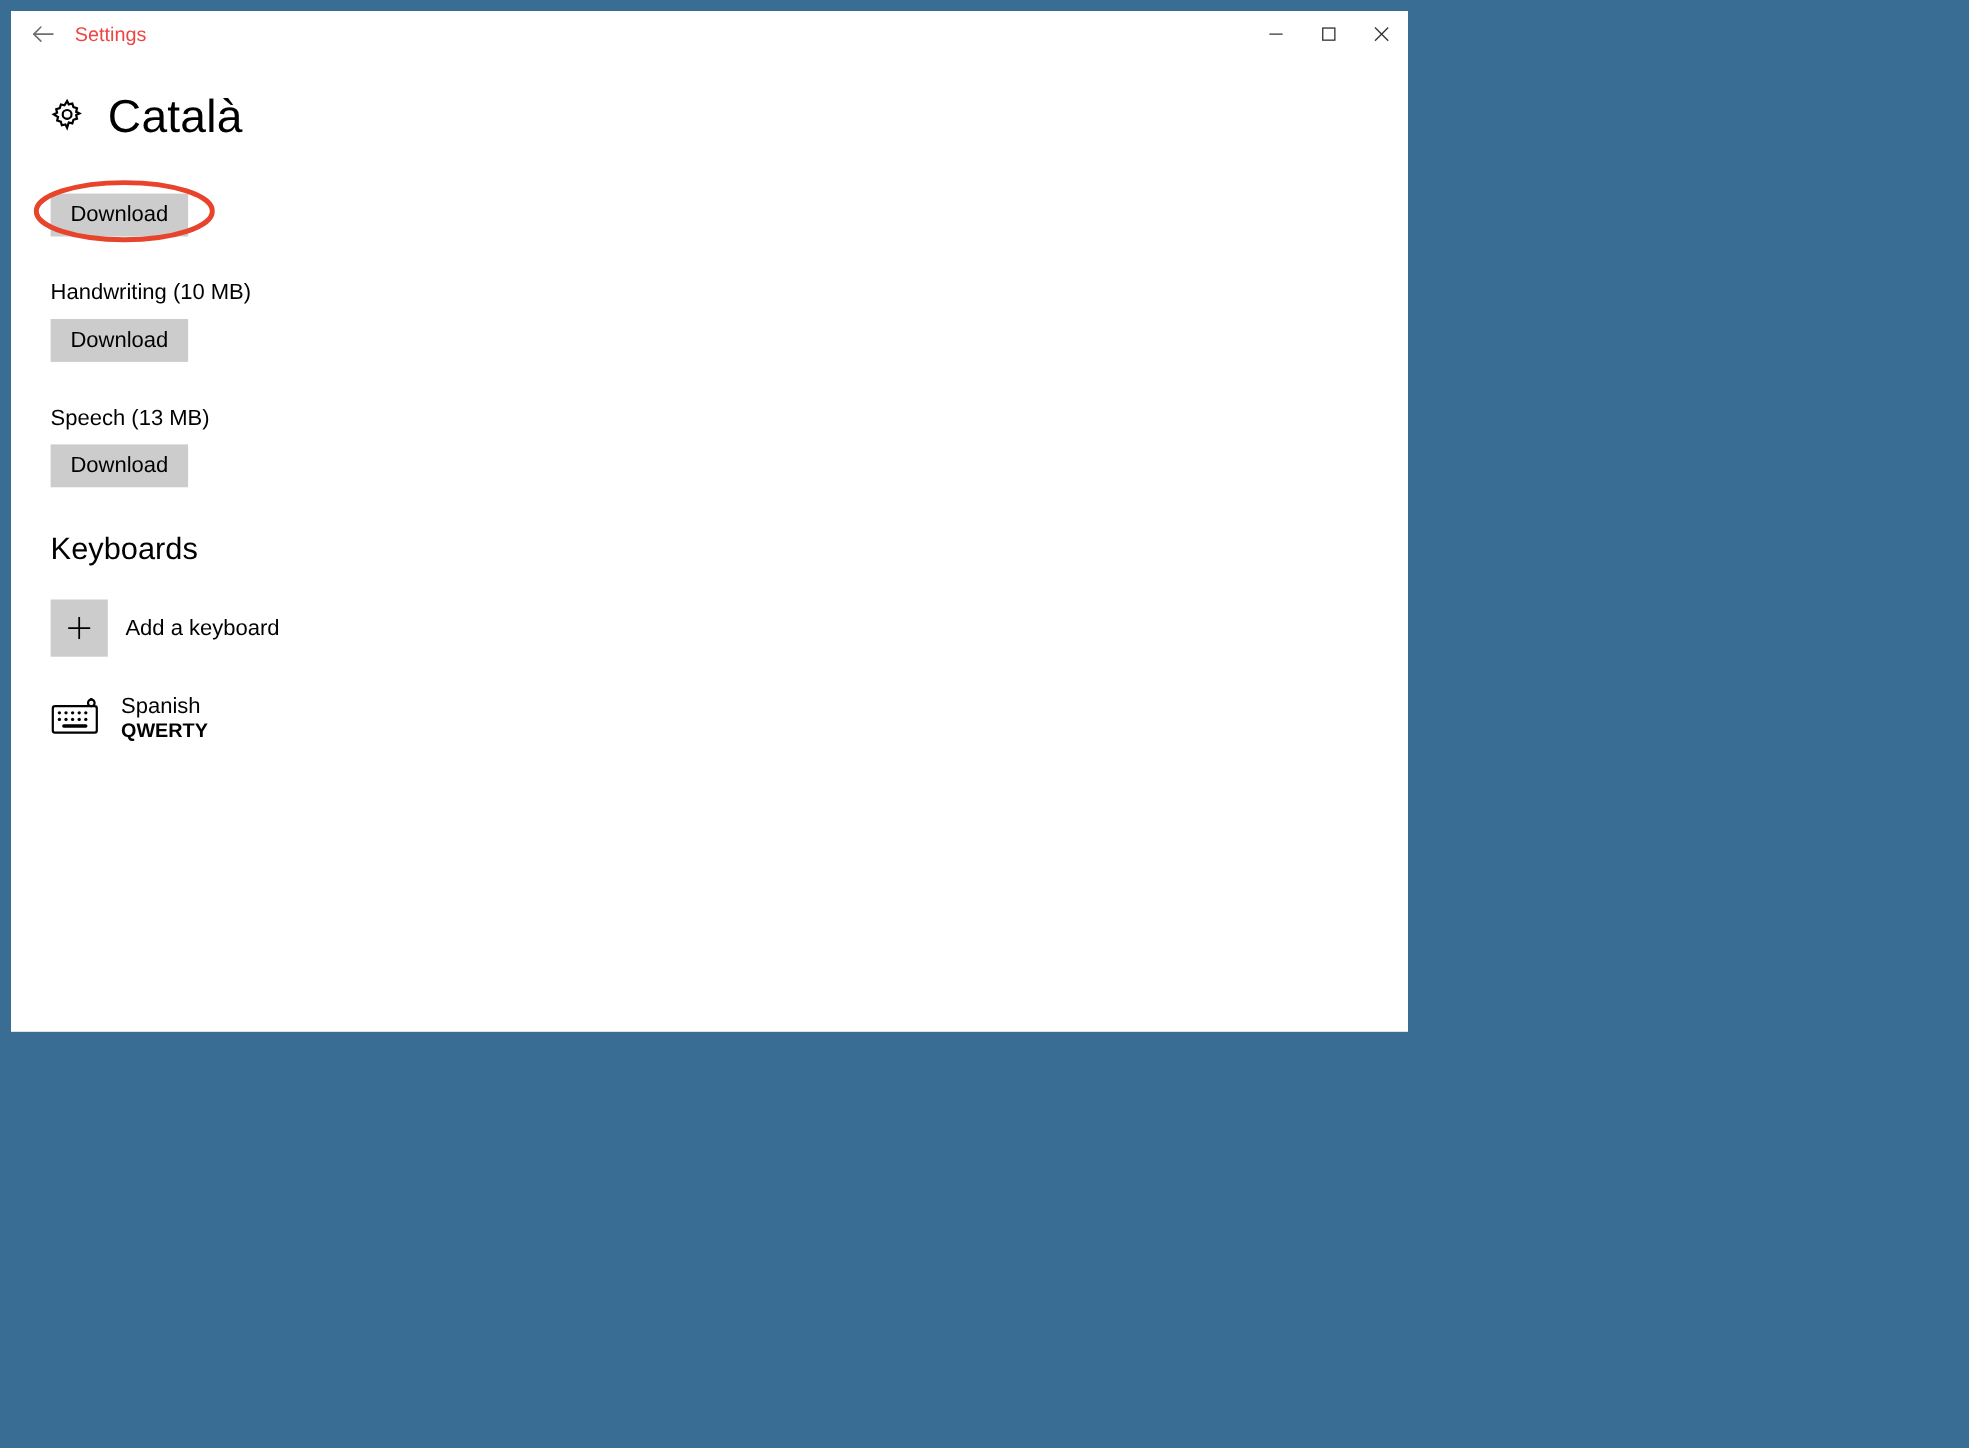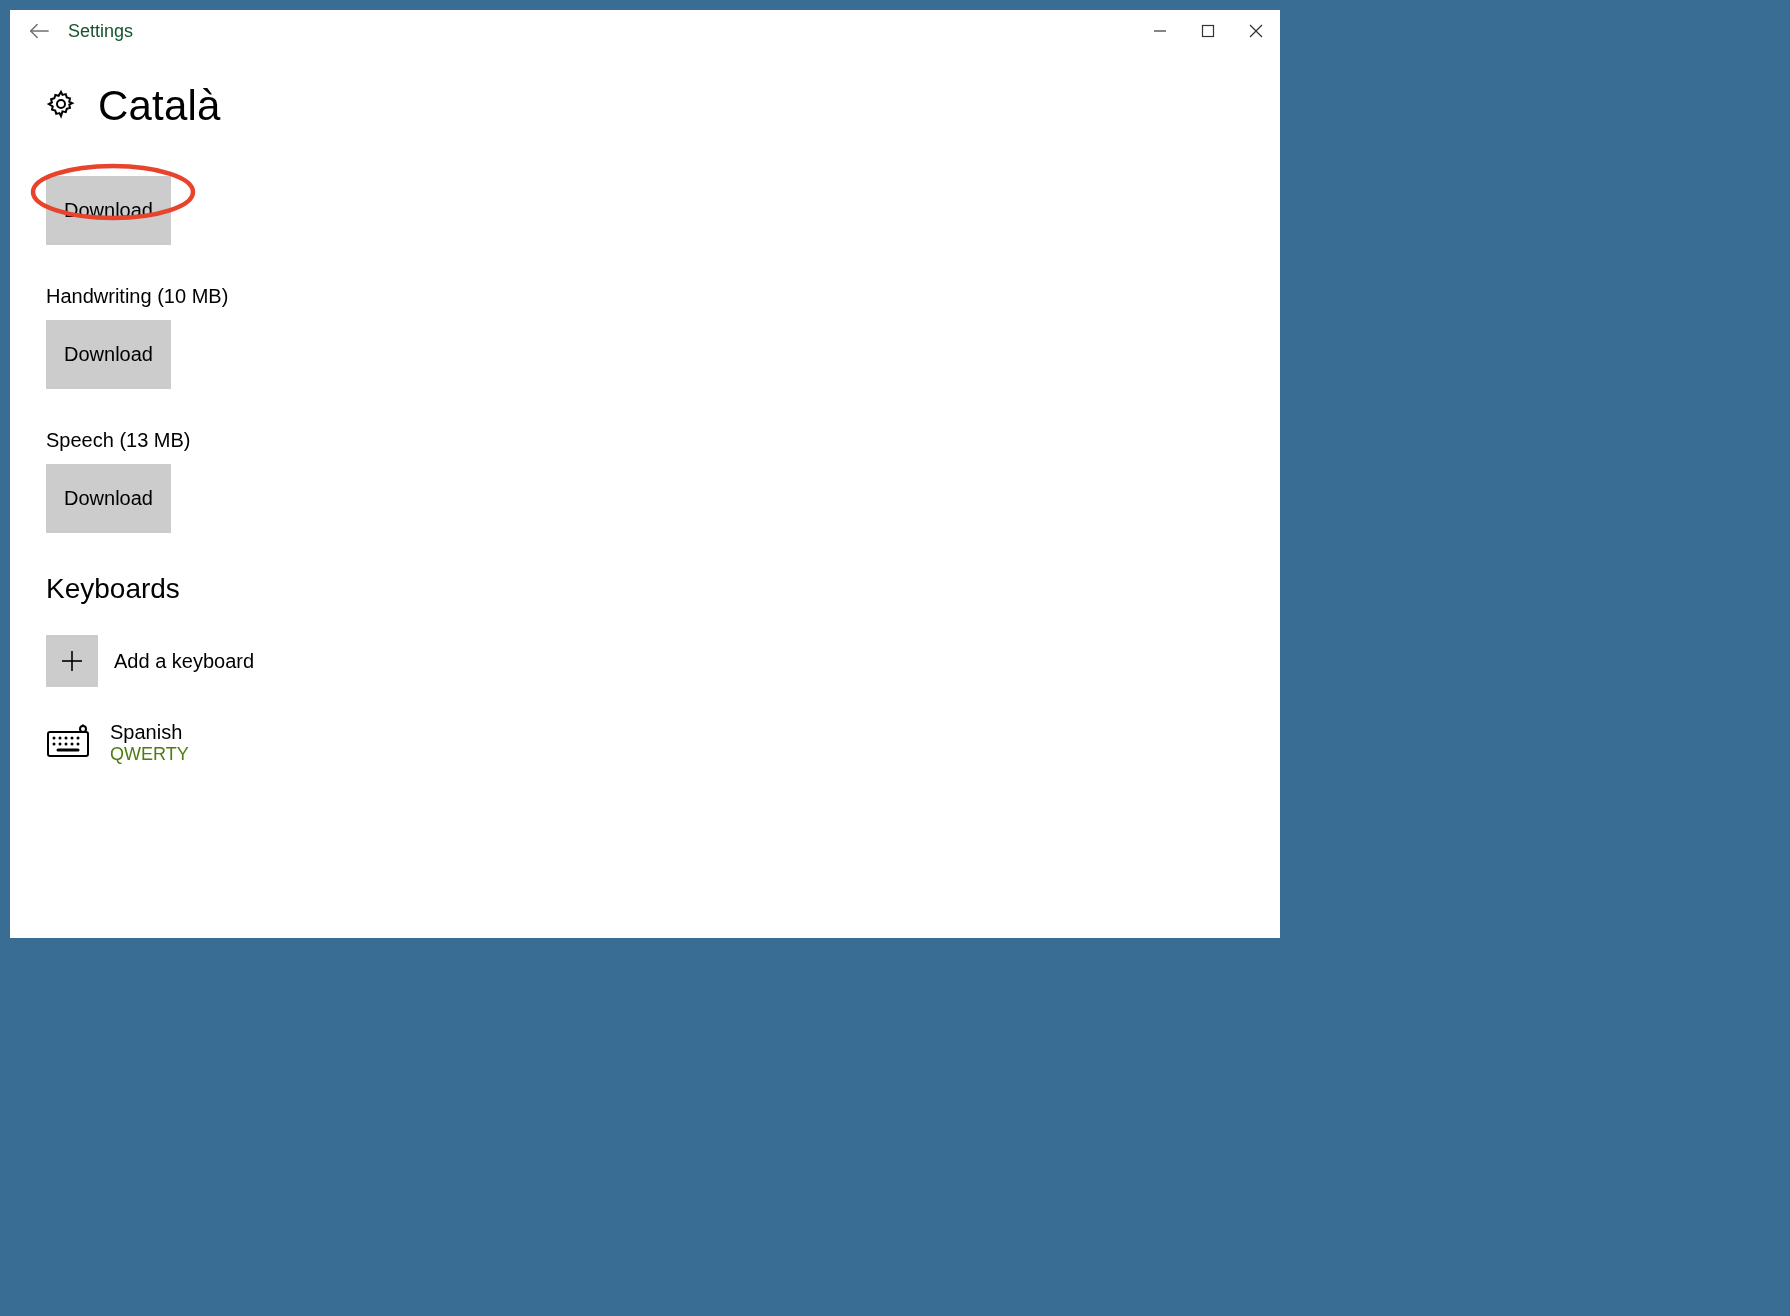"Settings" .titlebar { color: #14532d -> #ef4444 }
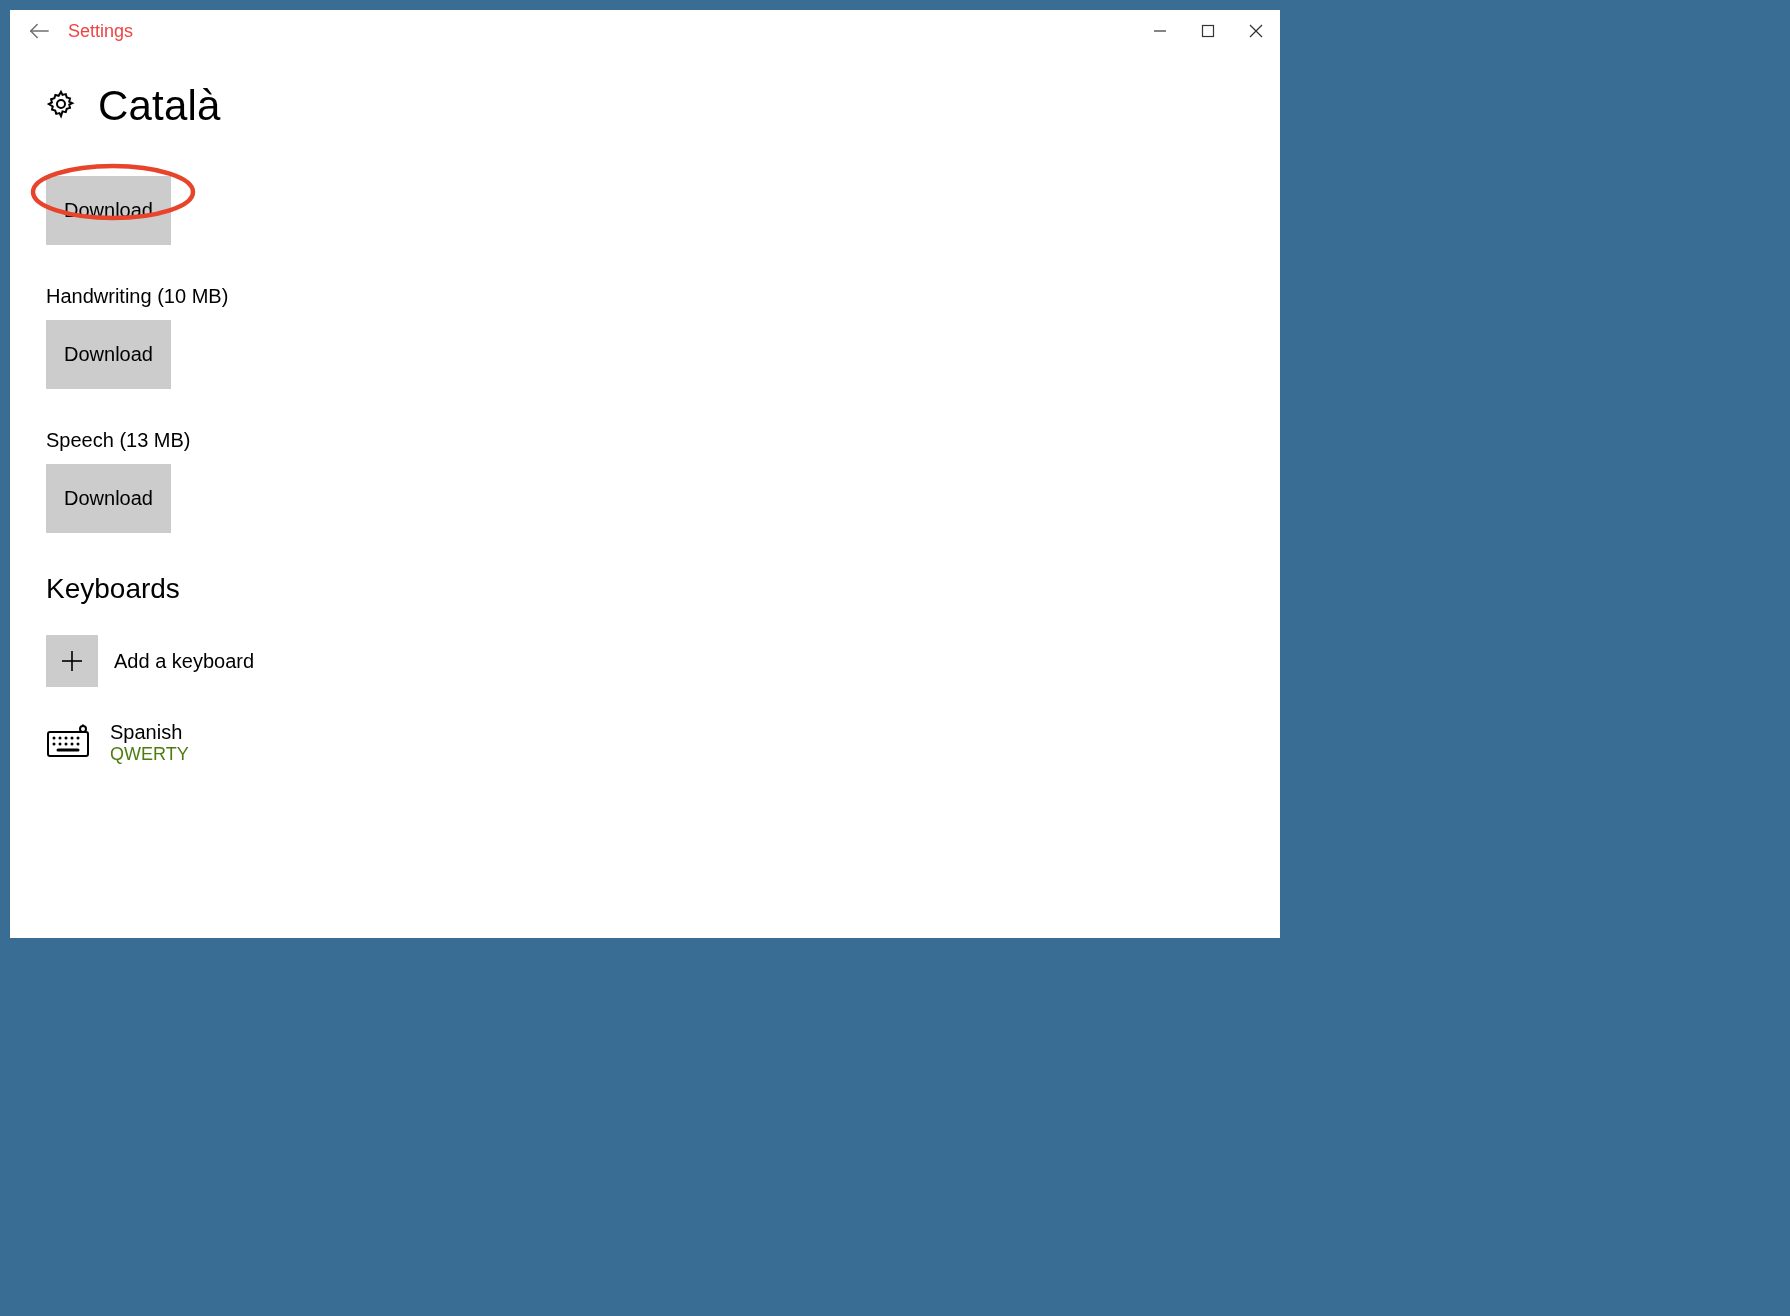"Download" .download-btn { padding: 23px 18px -> 8px 18px }
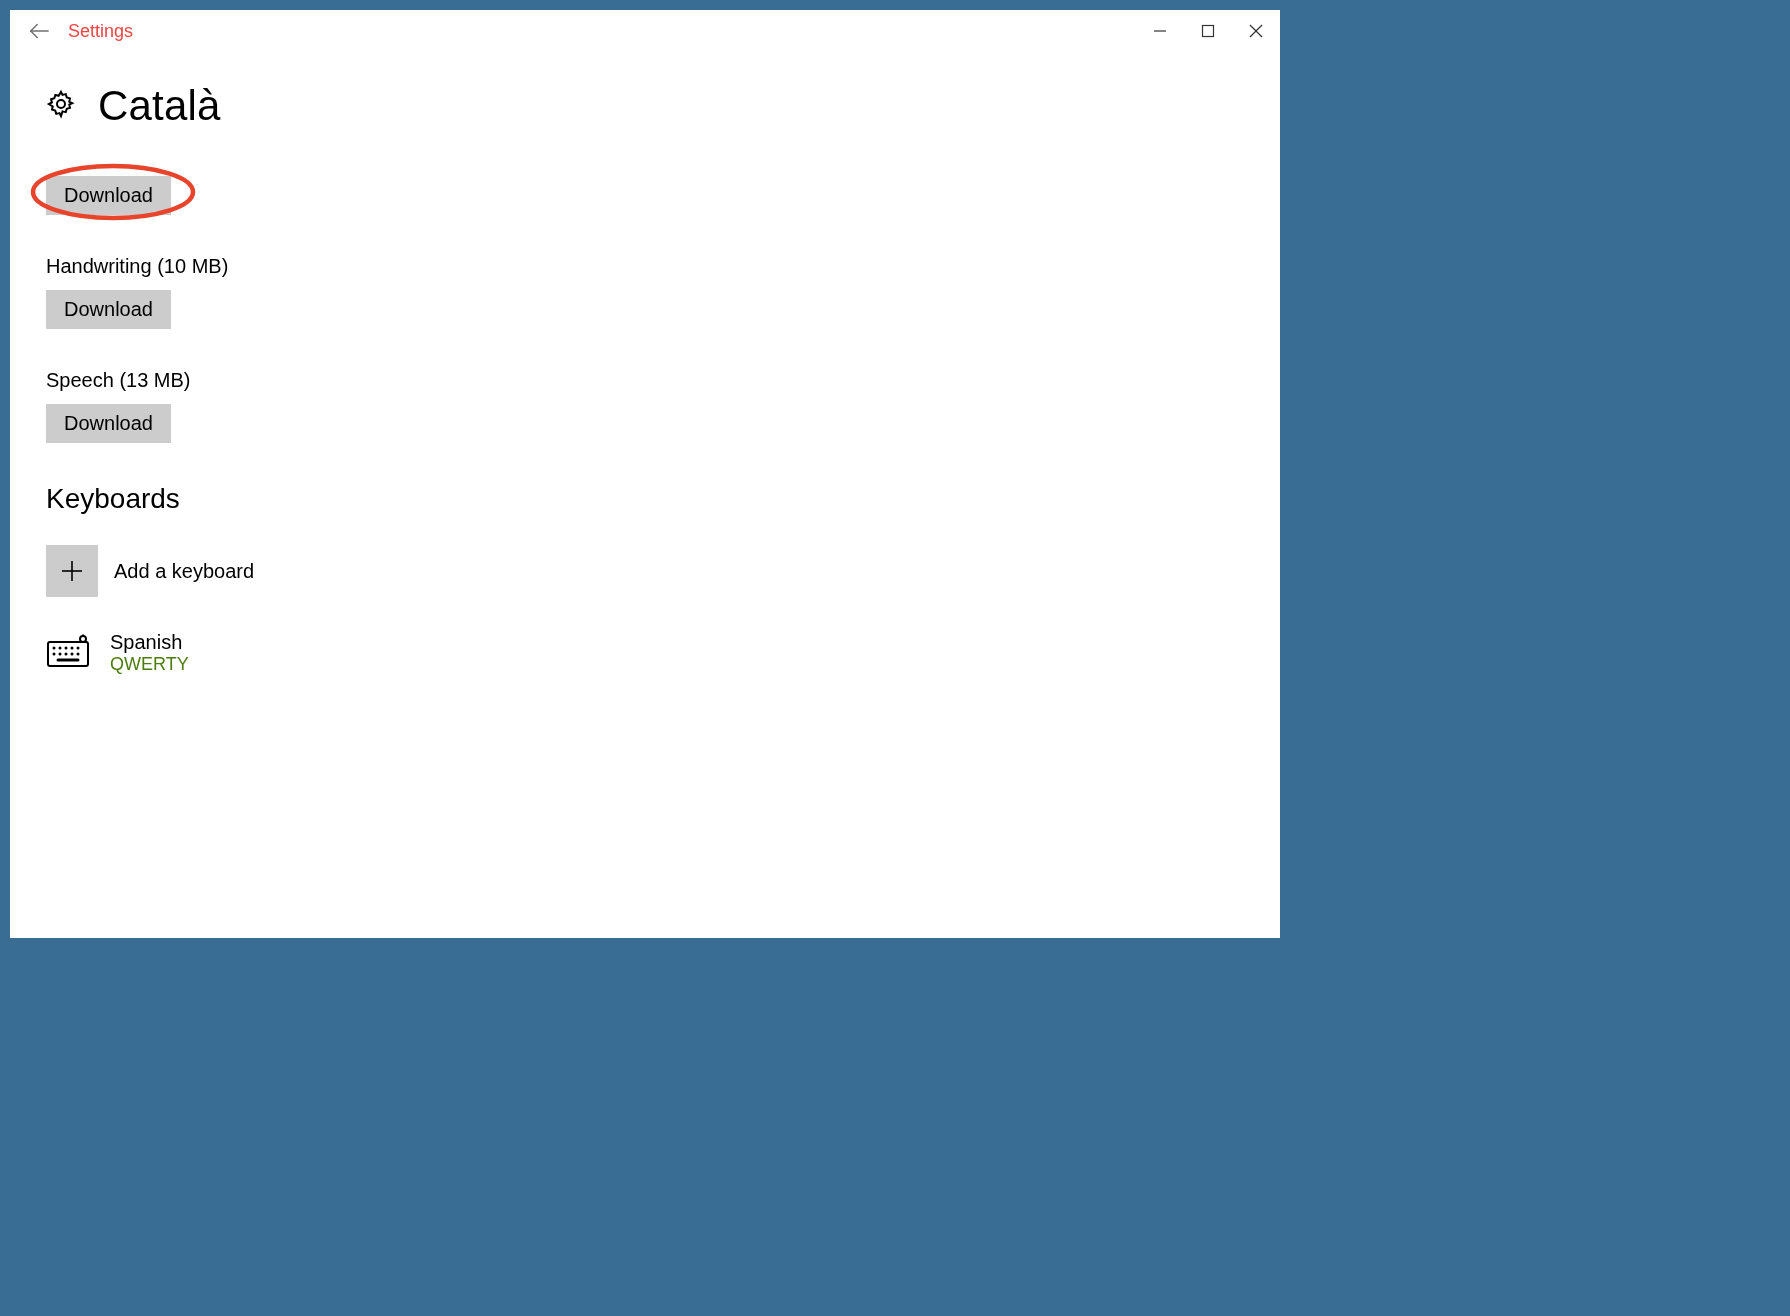"QWERTY" .kb-text .line2 { color: #4d7c0f -> #000000; font-weight: none -> bold }
